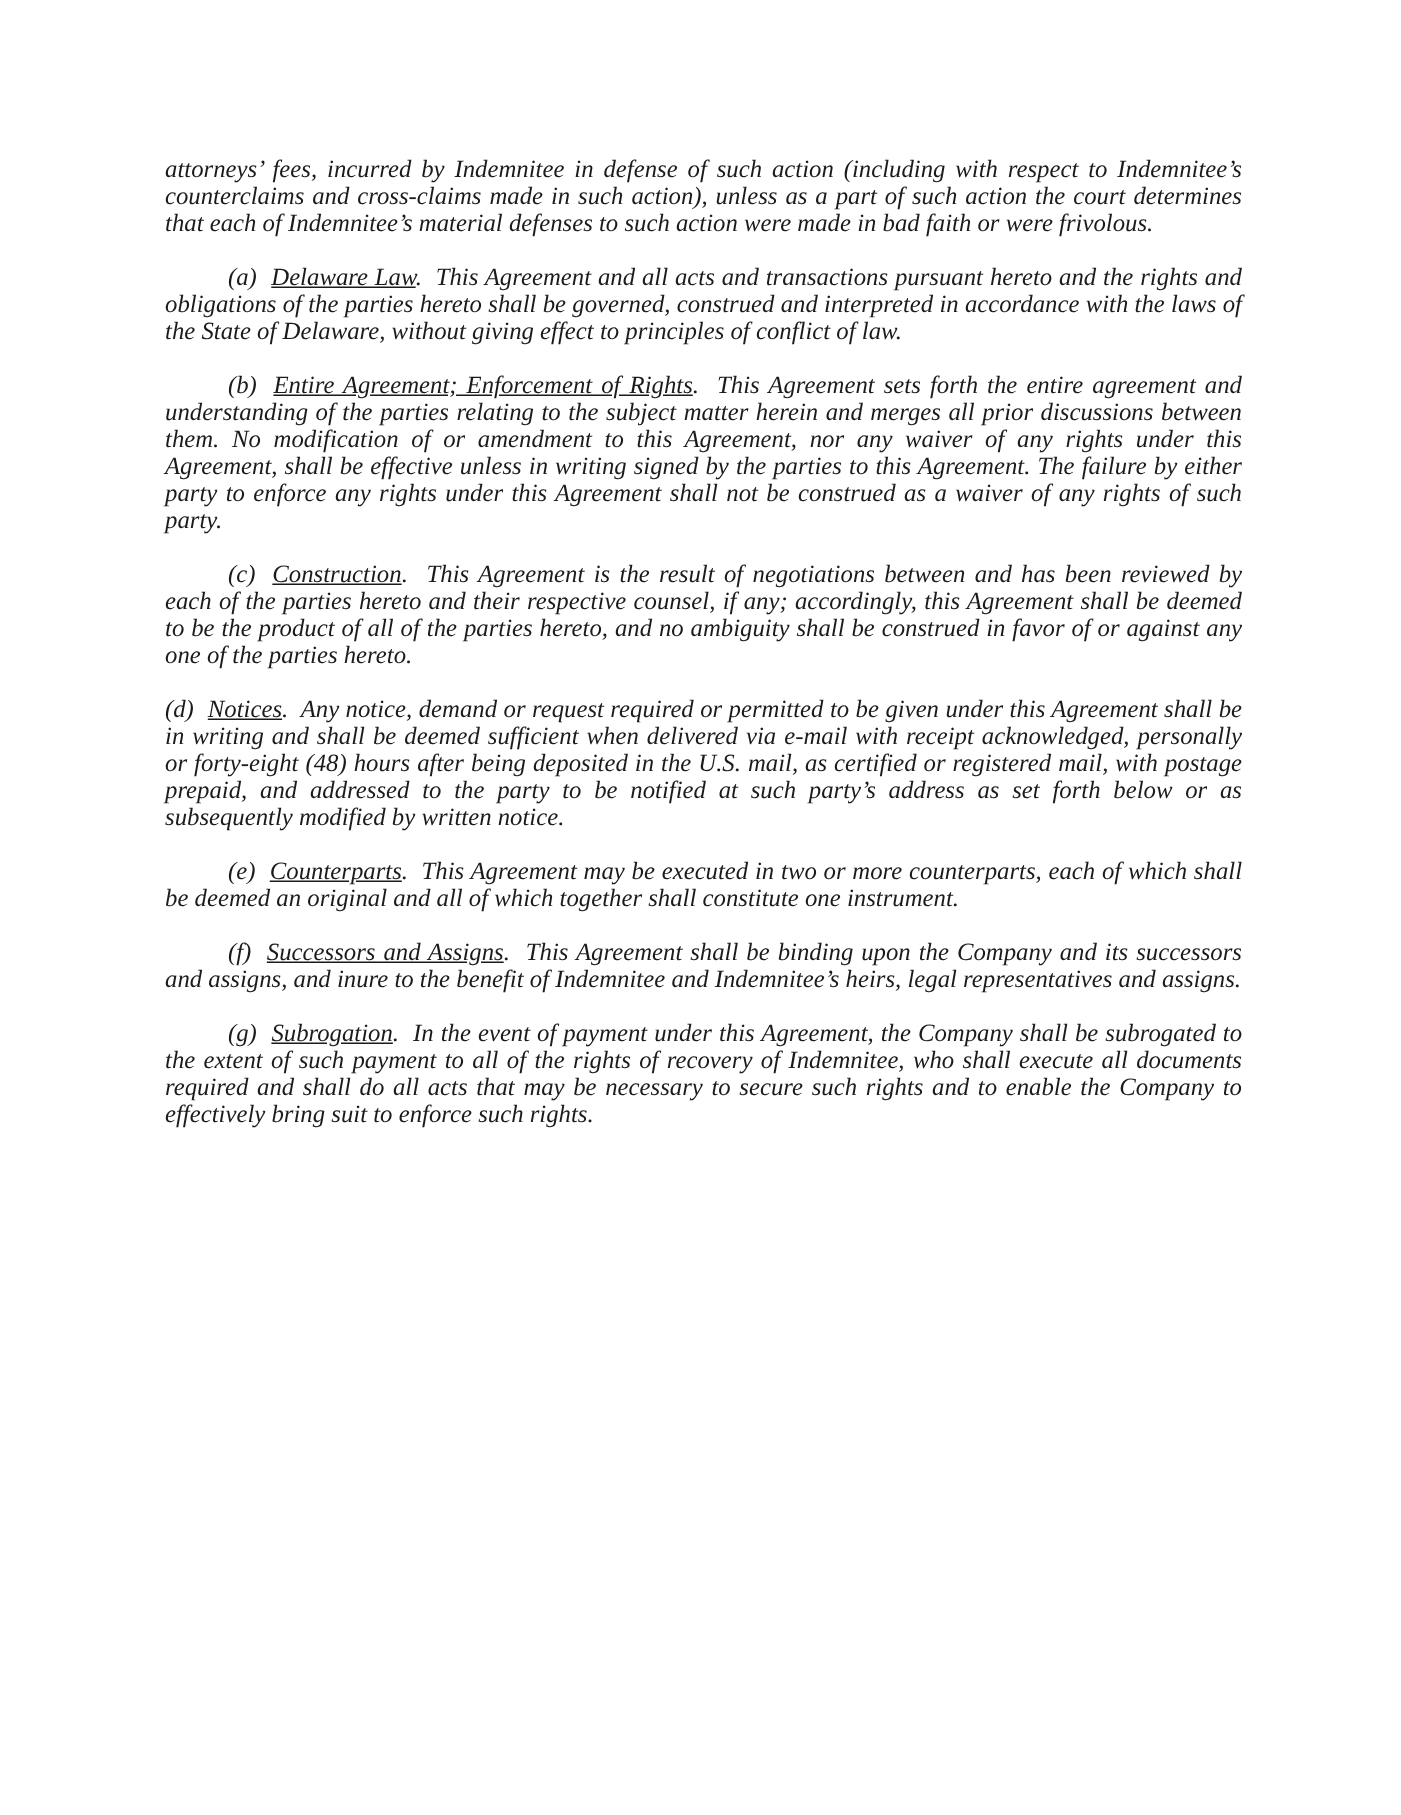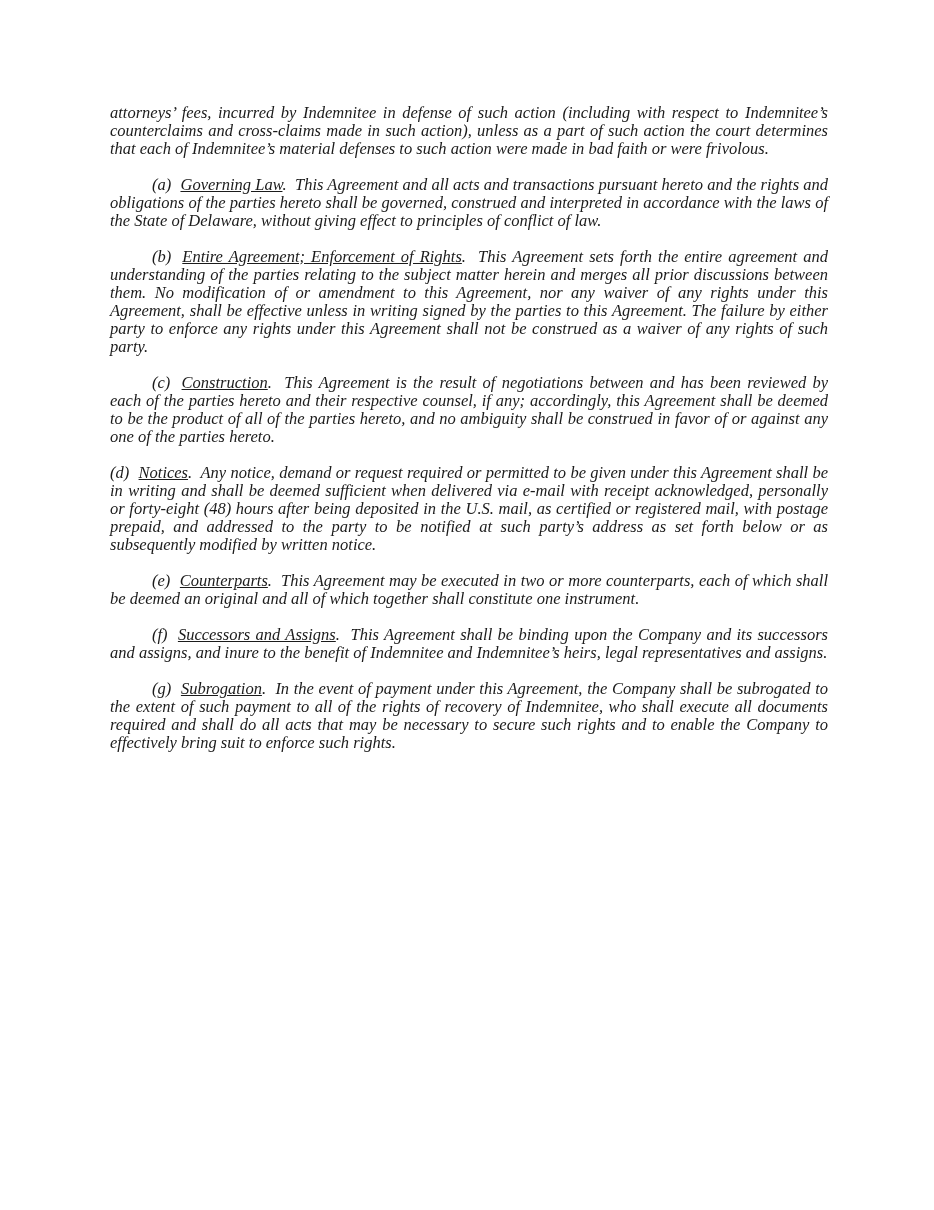"Governing Law" span.u { text: Governing -> Delaware }
